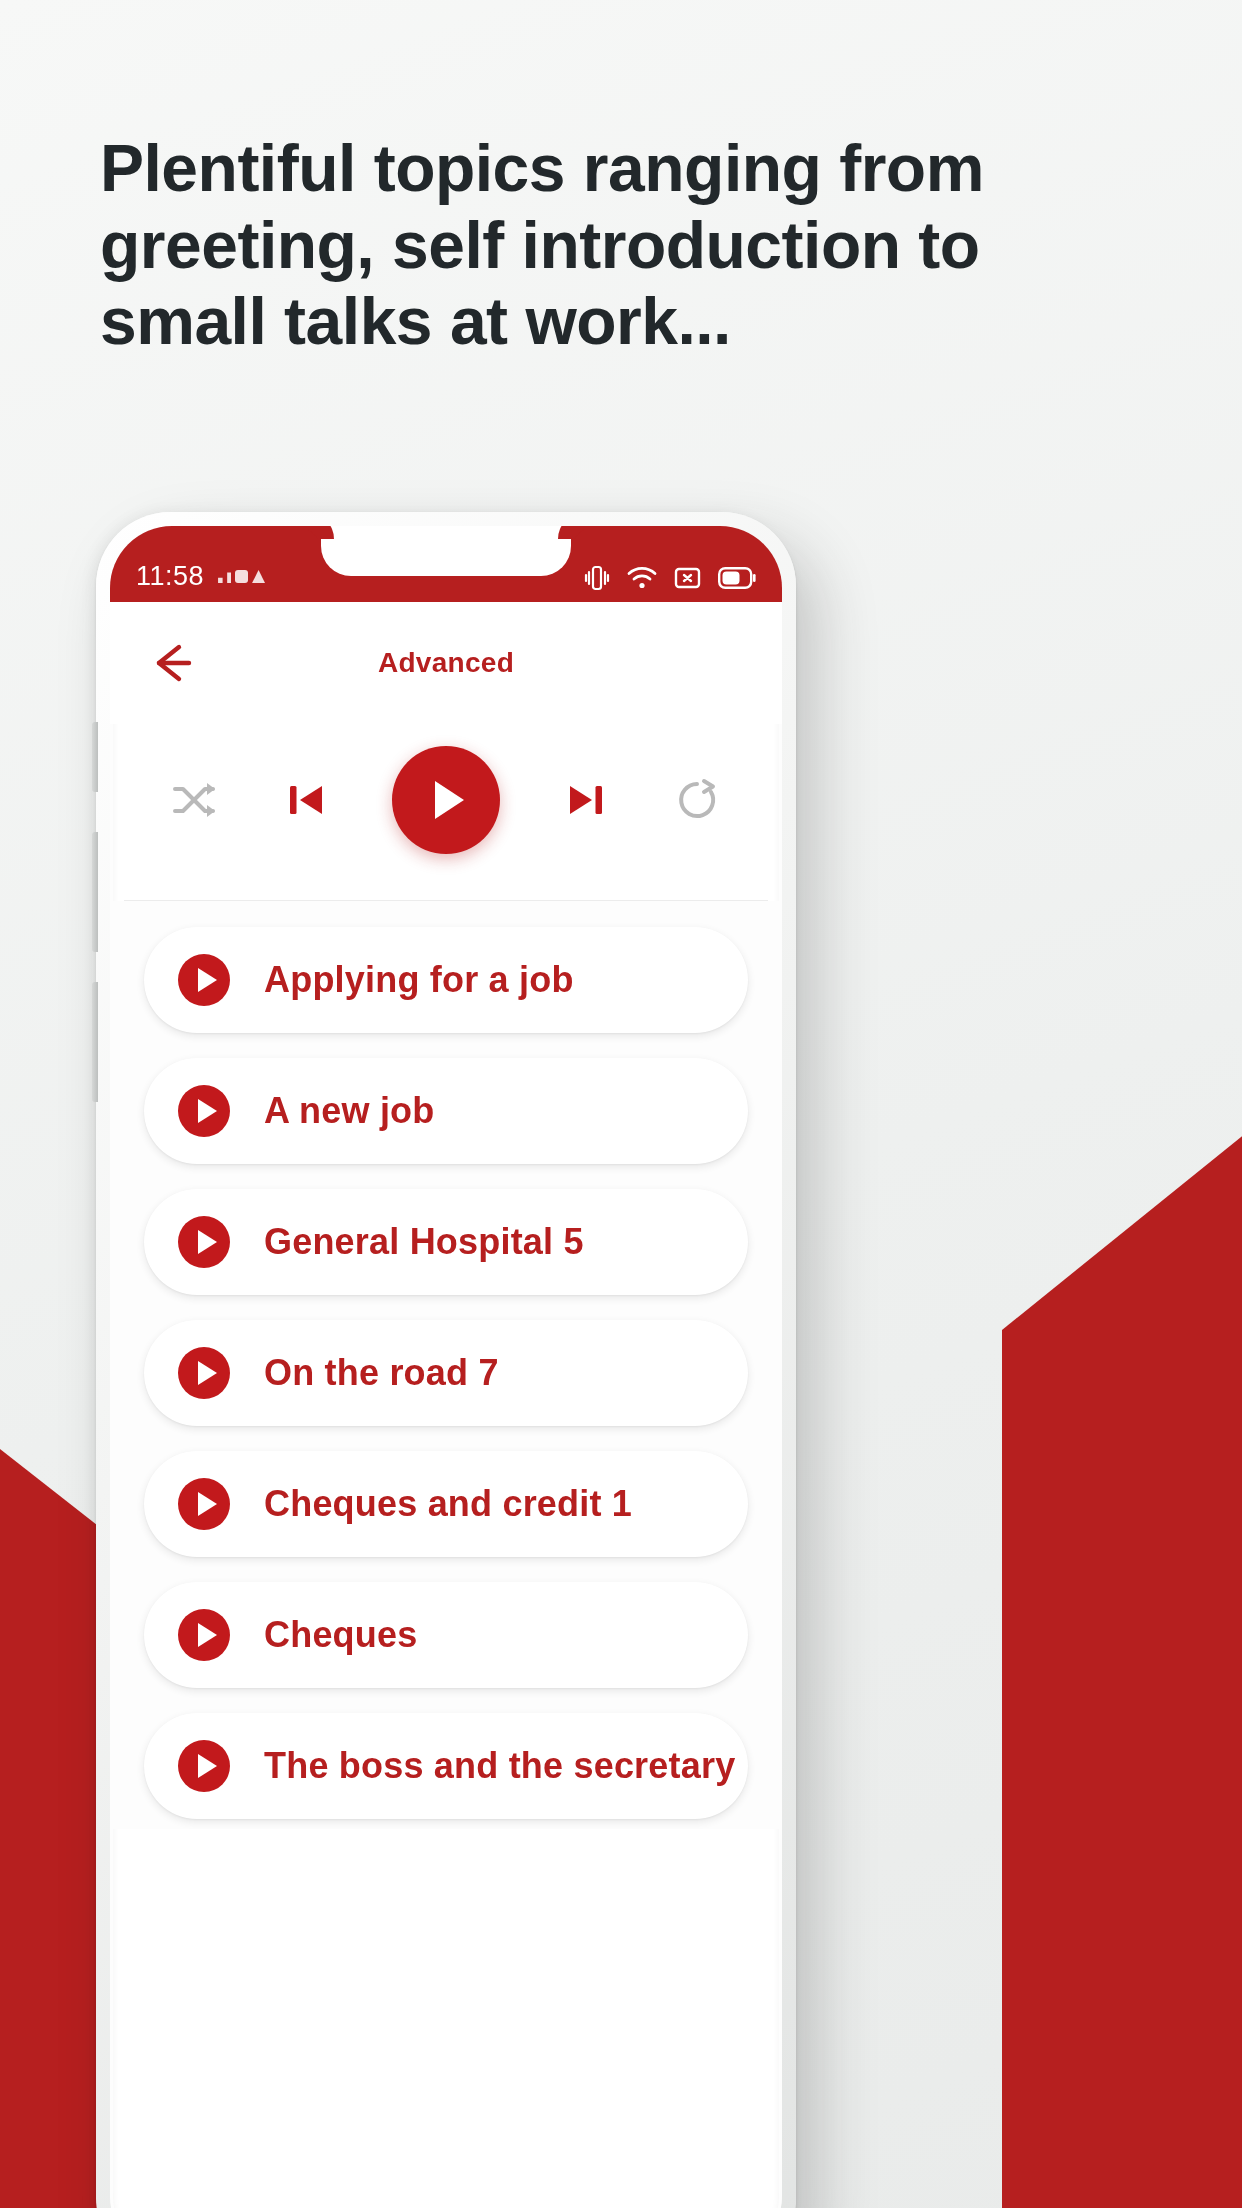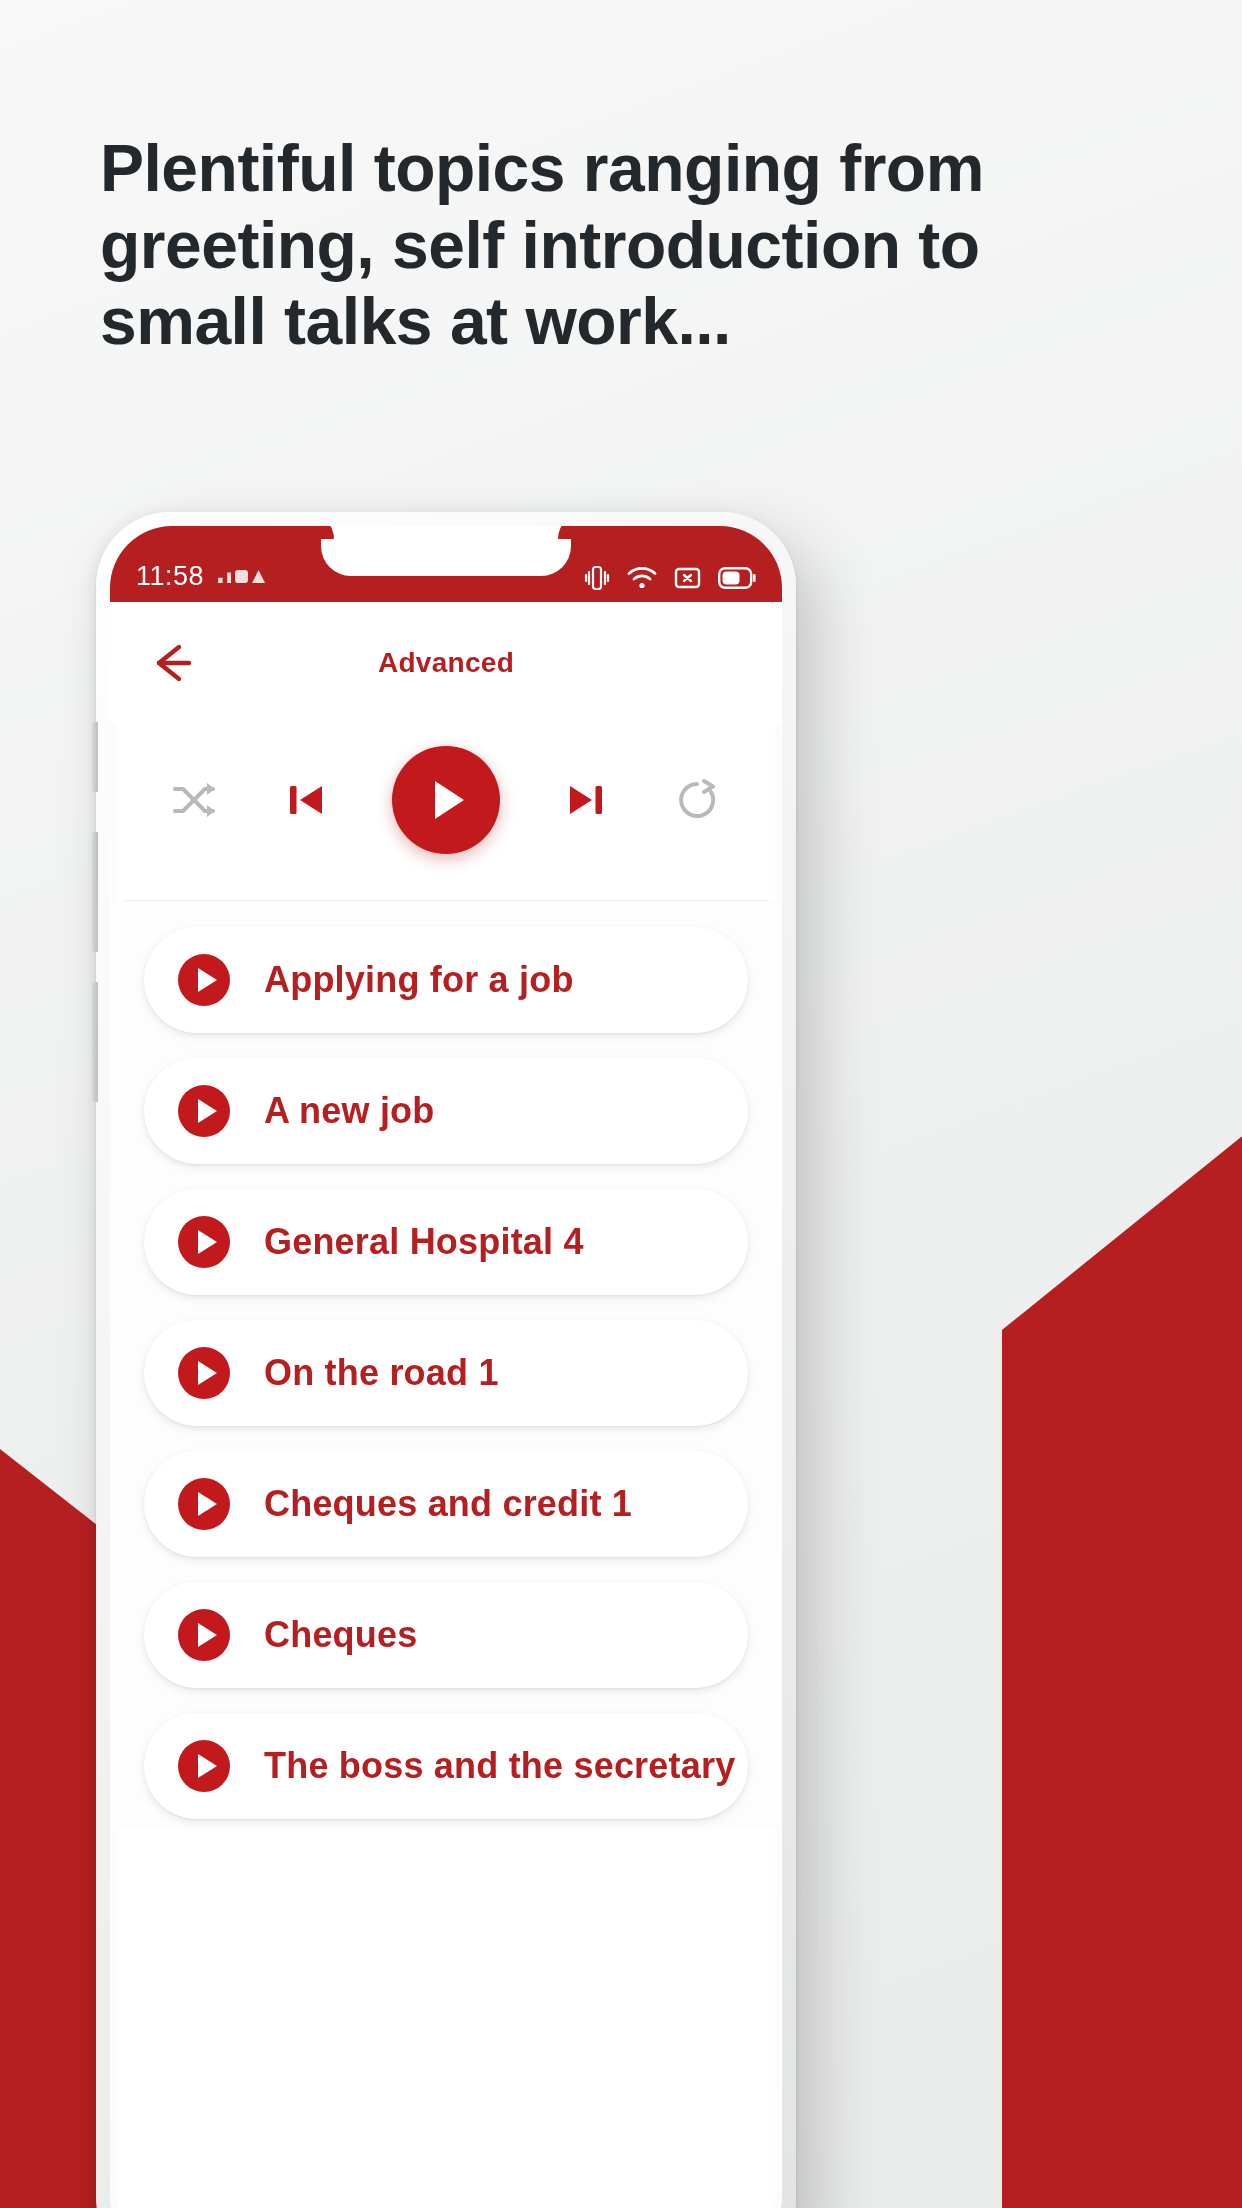"General Hospital 4" span.track-label { text: 4 -> 5 }
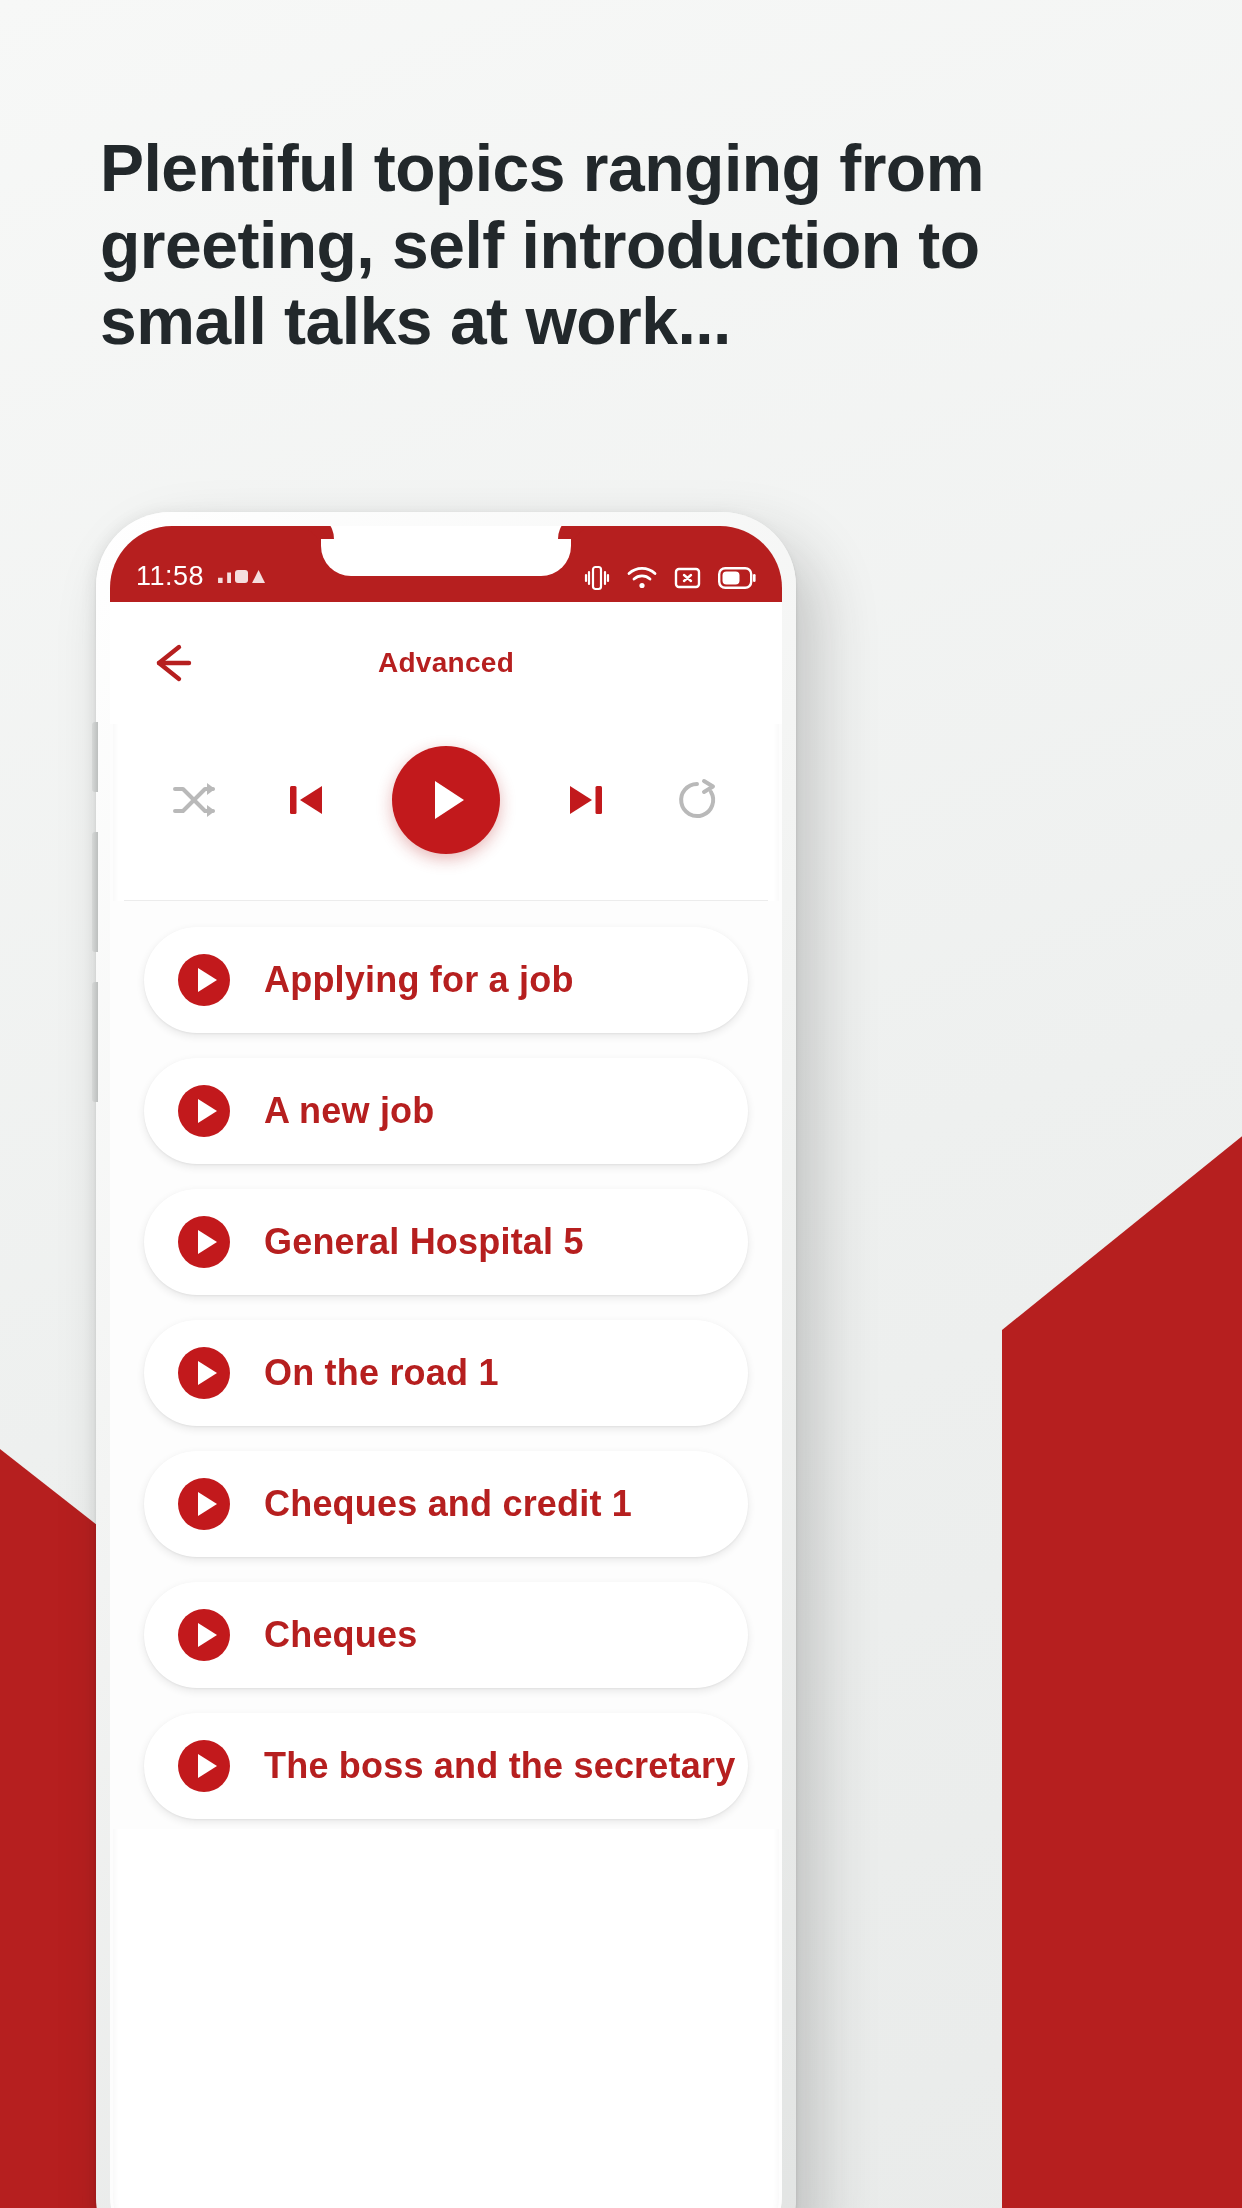"On the road 1" span.track-label { text: 1 -> 7 }
